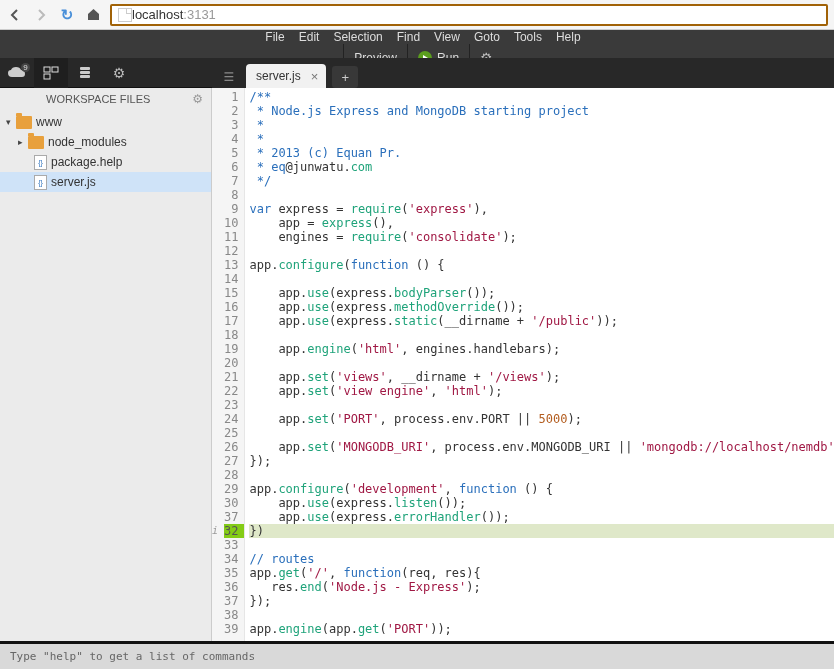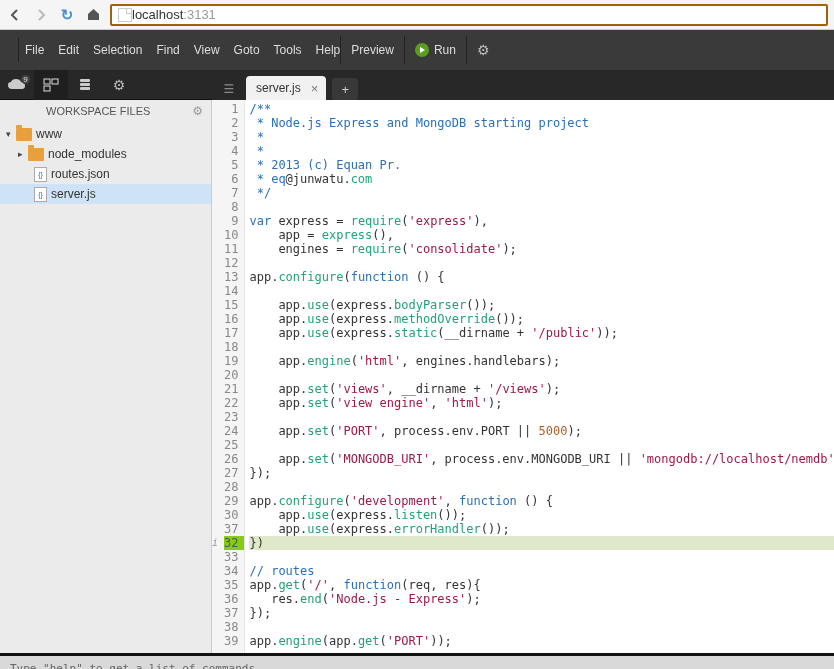"File" .dark-bar { flex-direction: none -> column; height: 40px -> 28px }
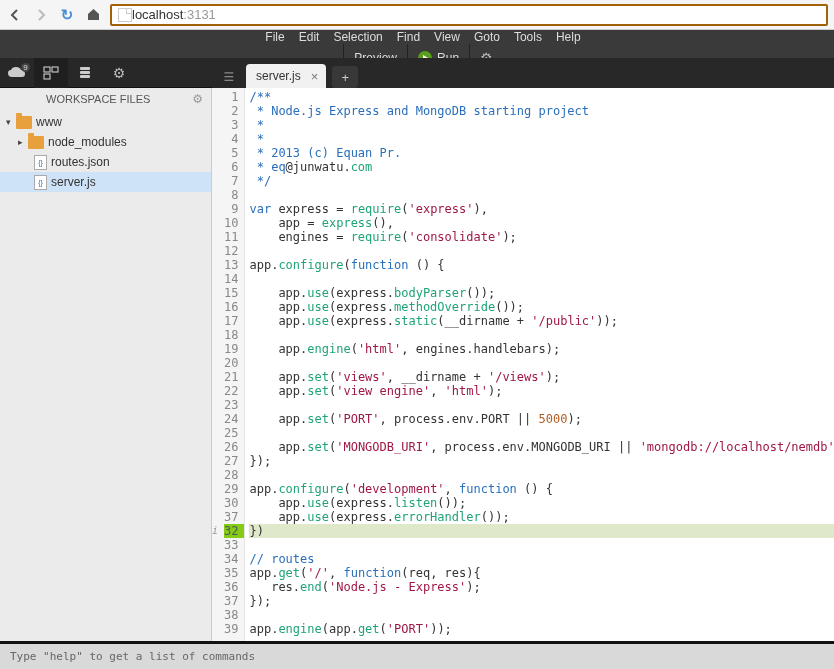"routes.json" span { text: routes.json -> package.help }
